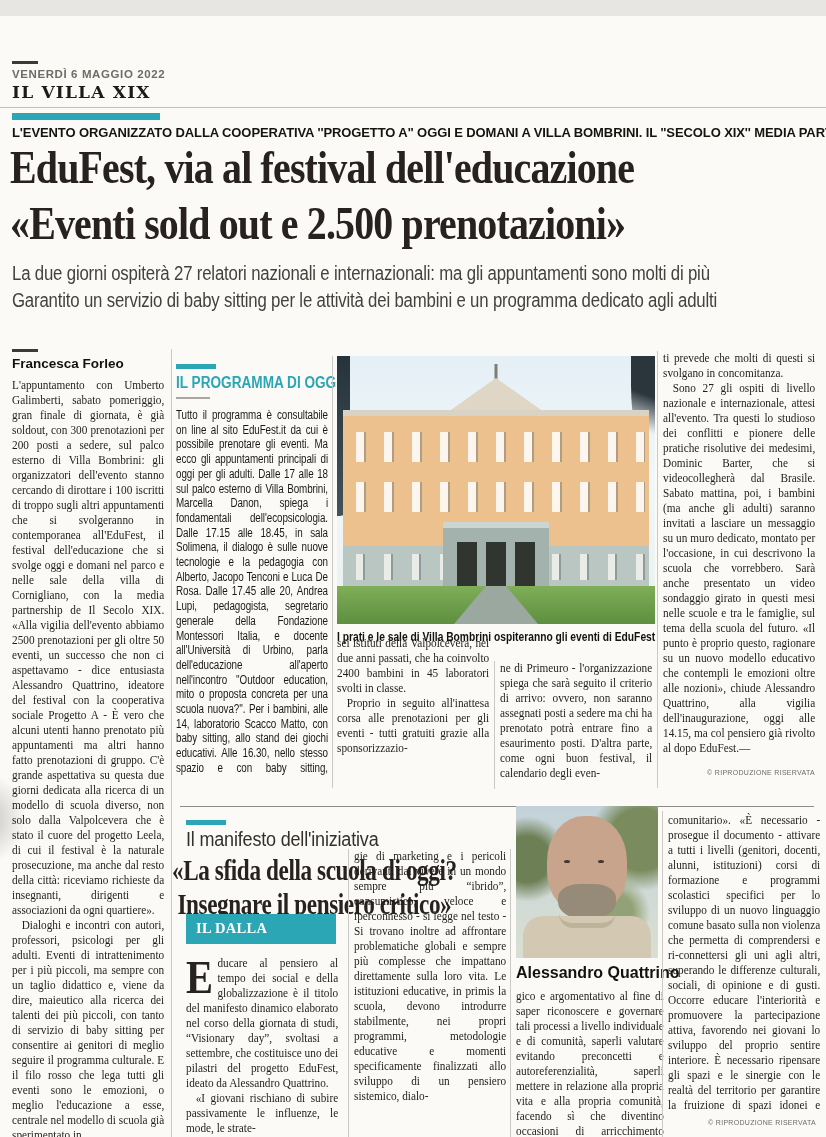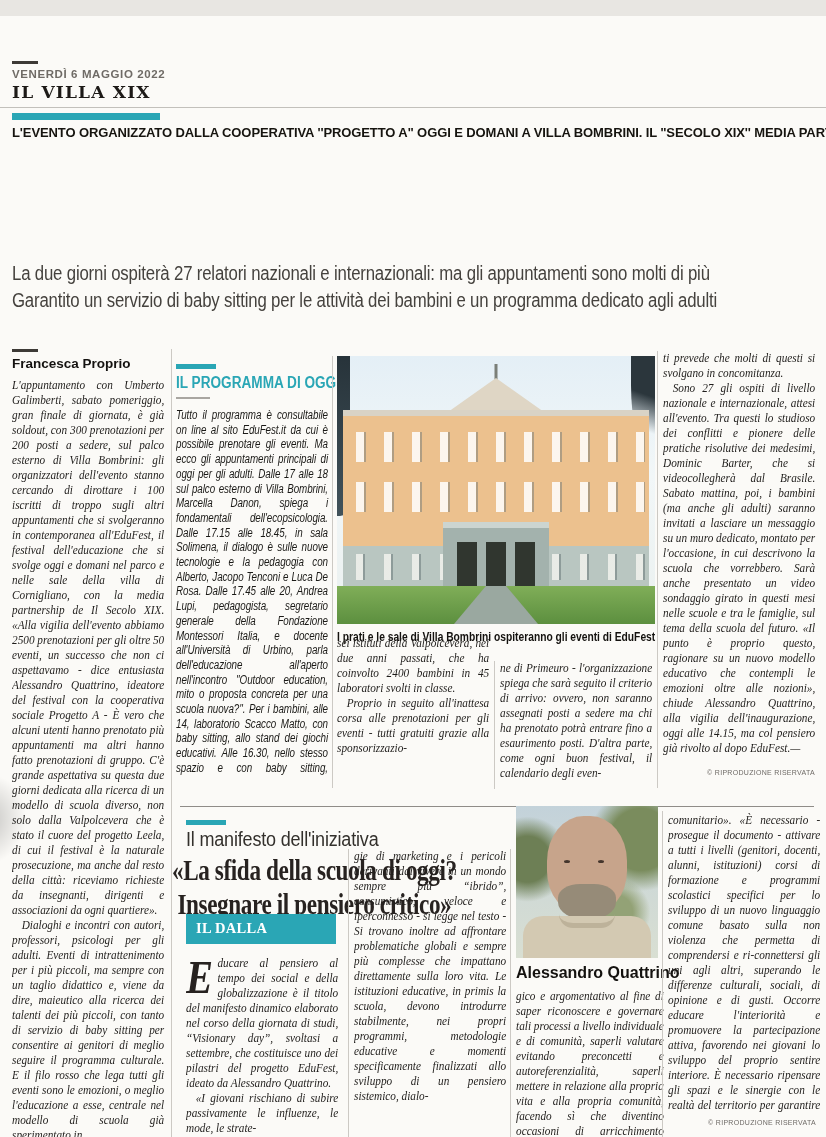"EduFest, via al festival dell'educazione" div.abs { html: none -> <div> <div>EduFest, via al festival dell'educazione</div> <div>«Eventi sold out e 2.500 prenotazioni»</div> </div> }
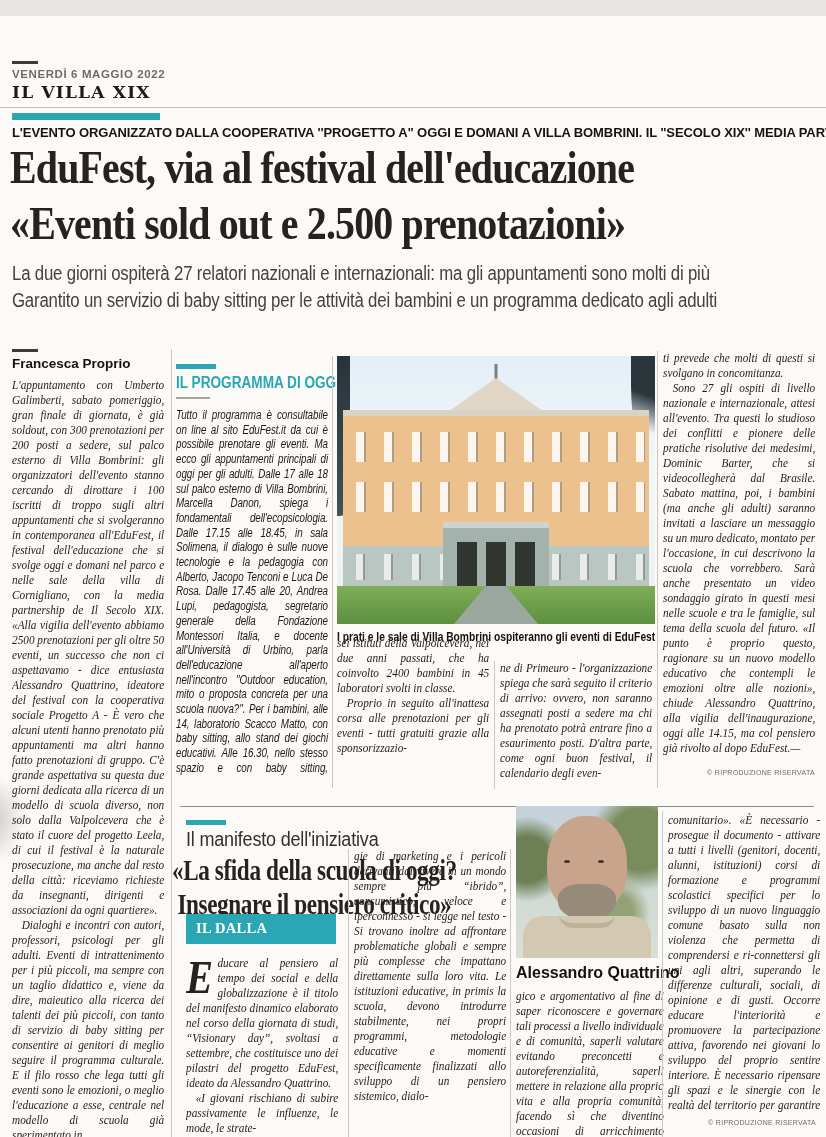"Francesca Proprio" div.abs { text: Proprio -> Forleo }
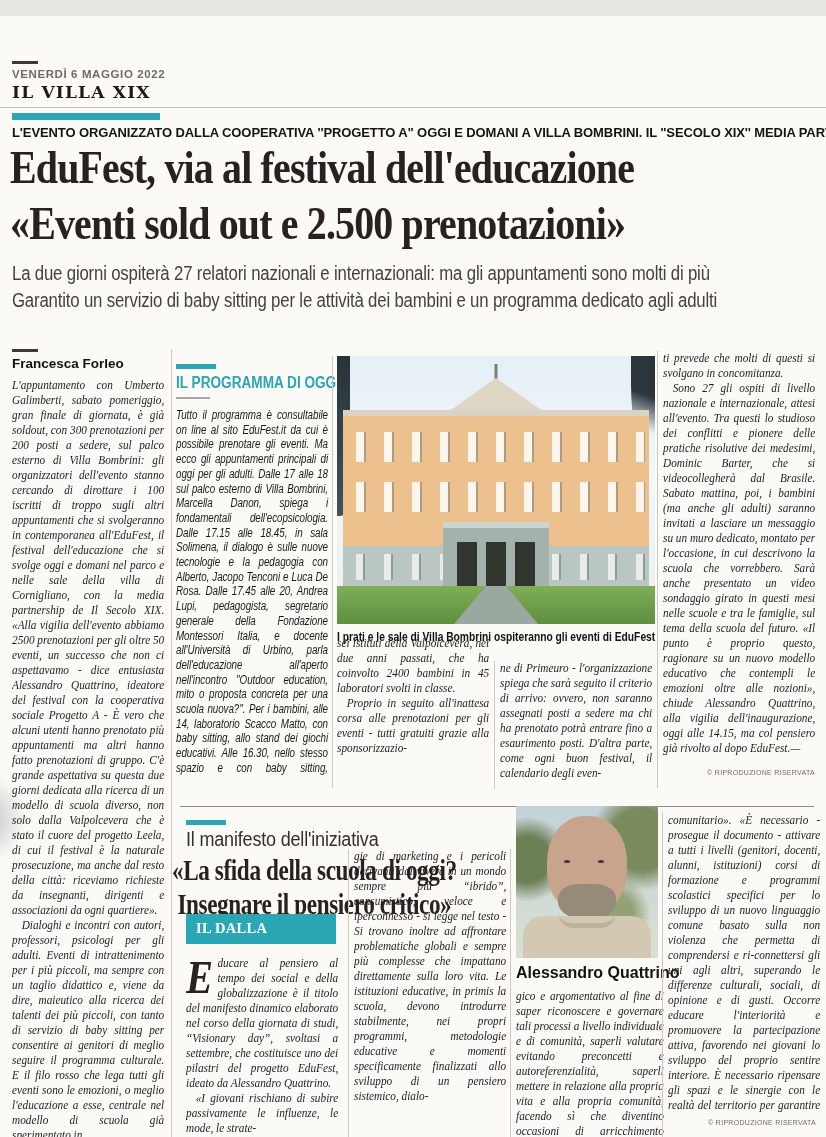"ti prevede che molti di" .col { font-style: italic -> none }
